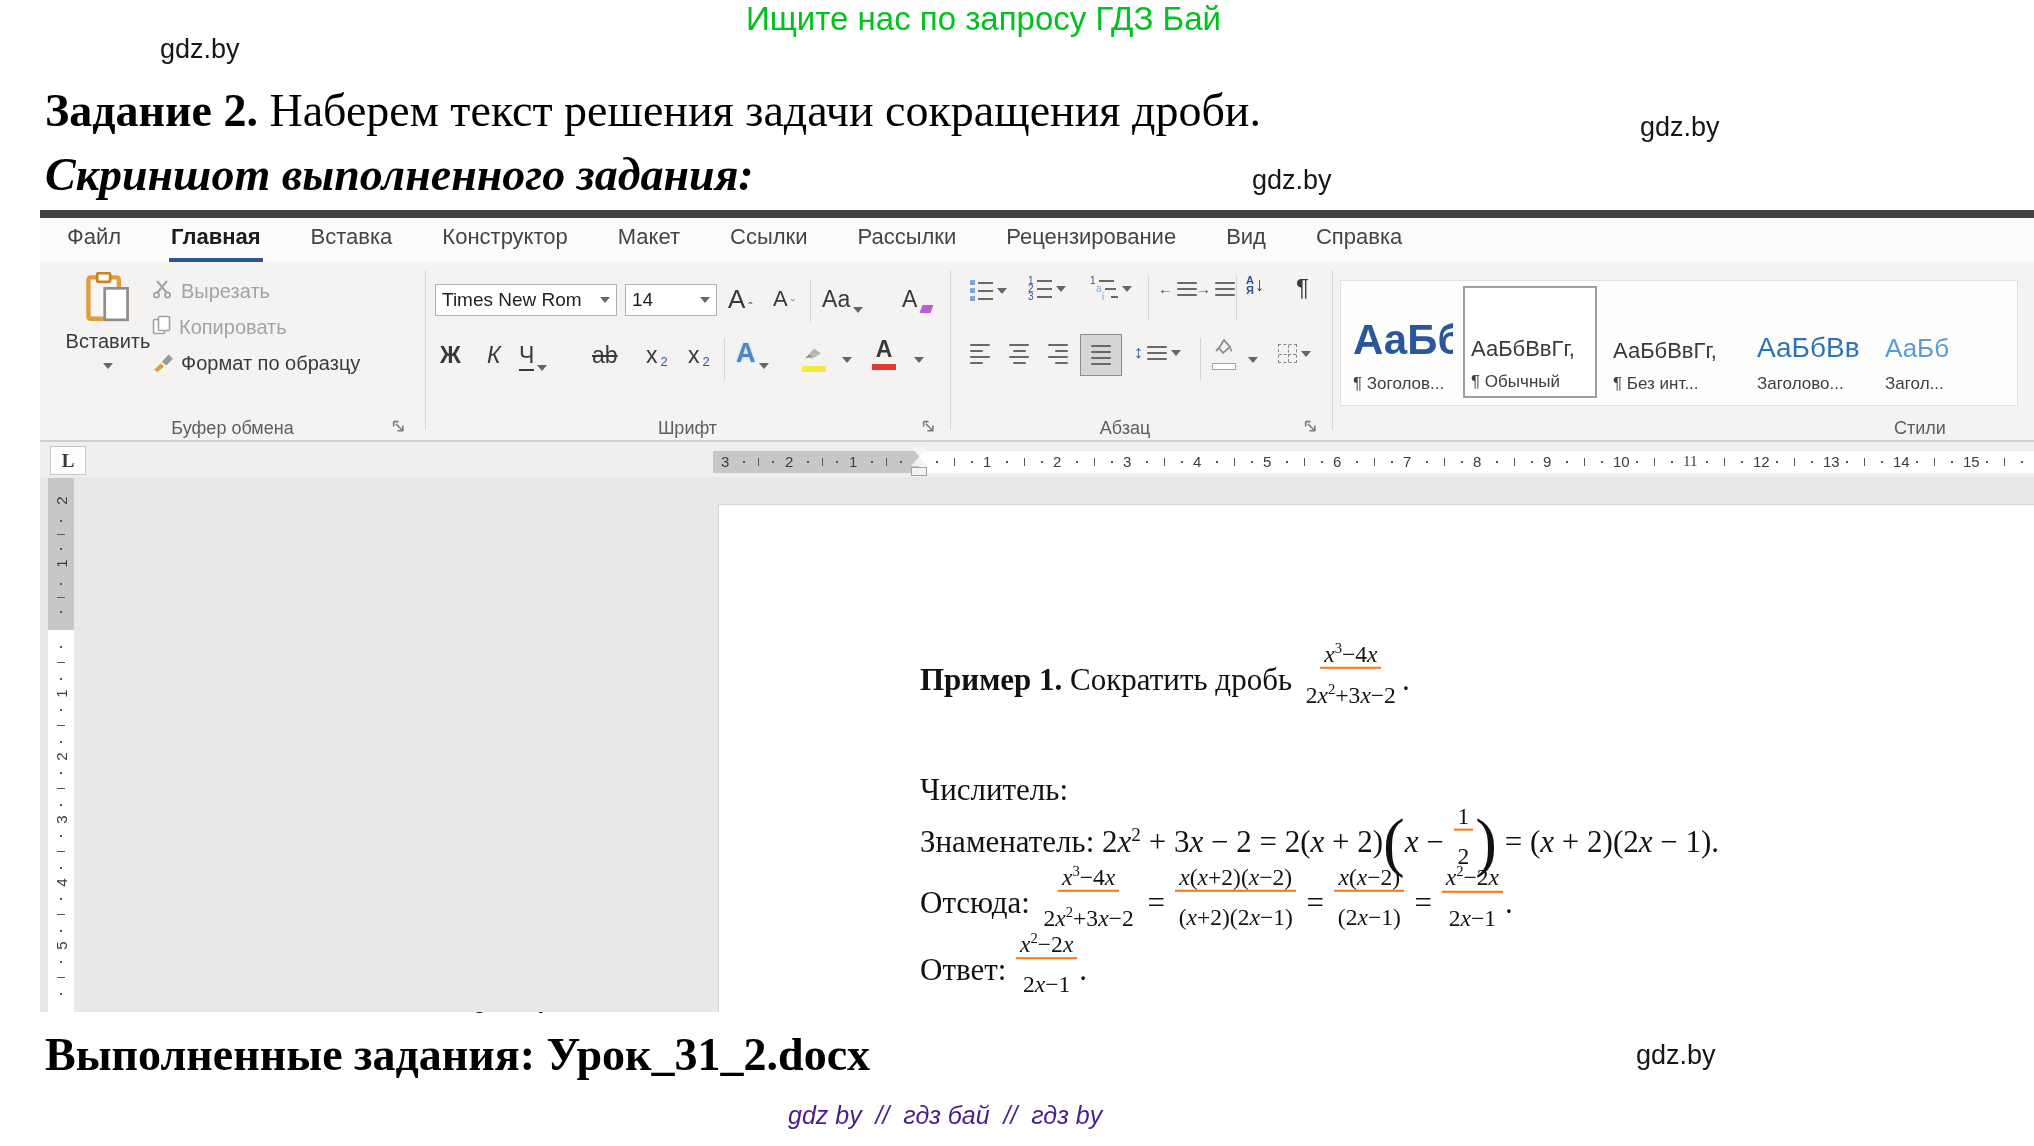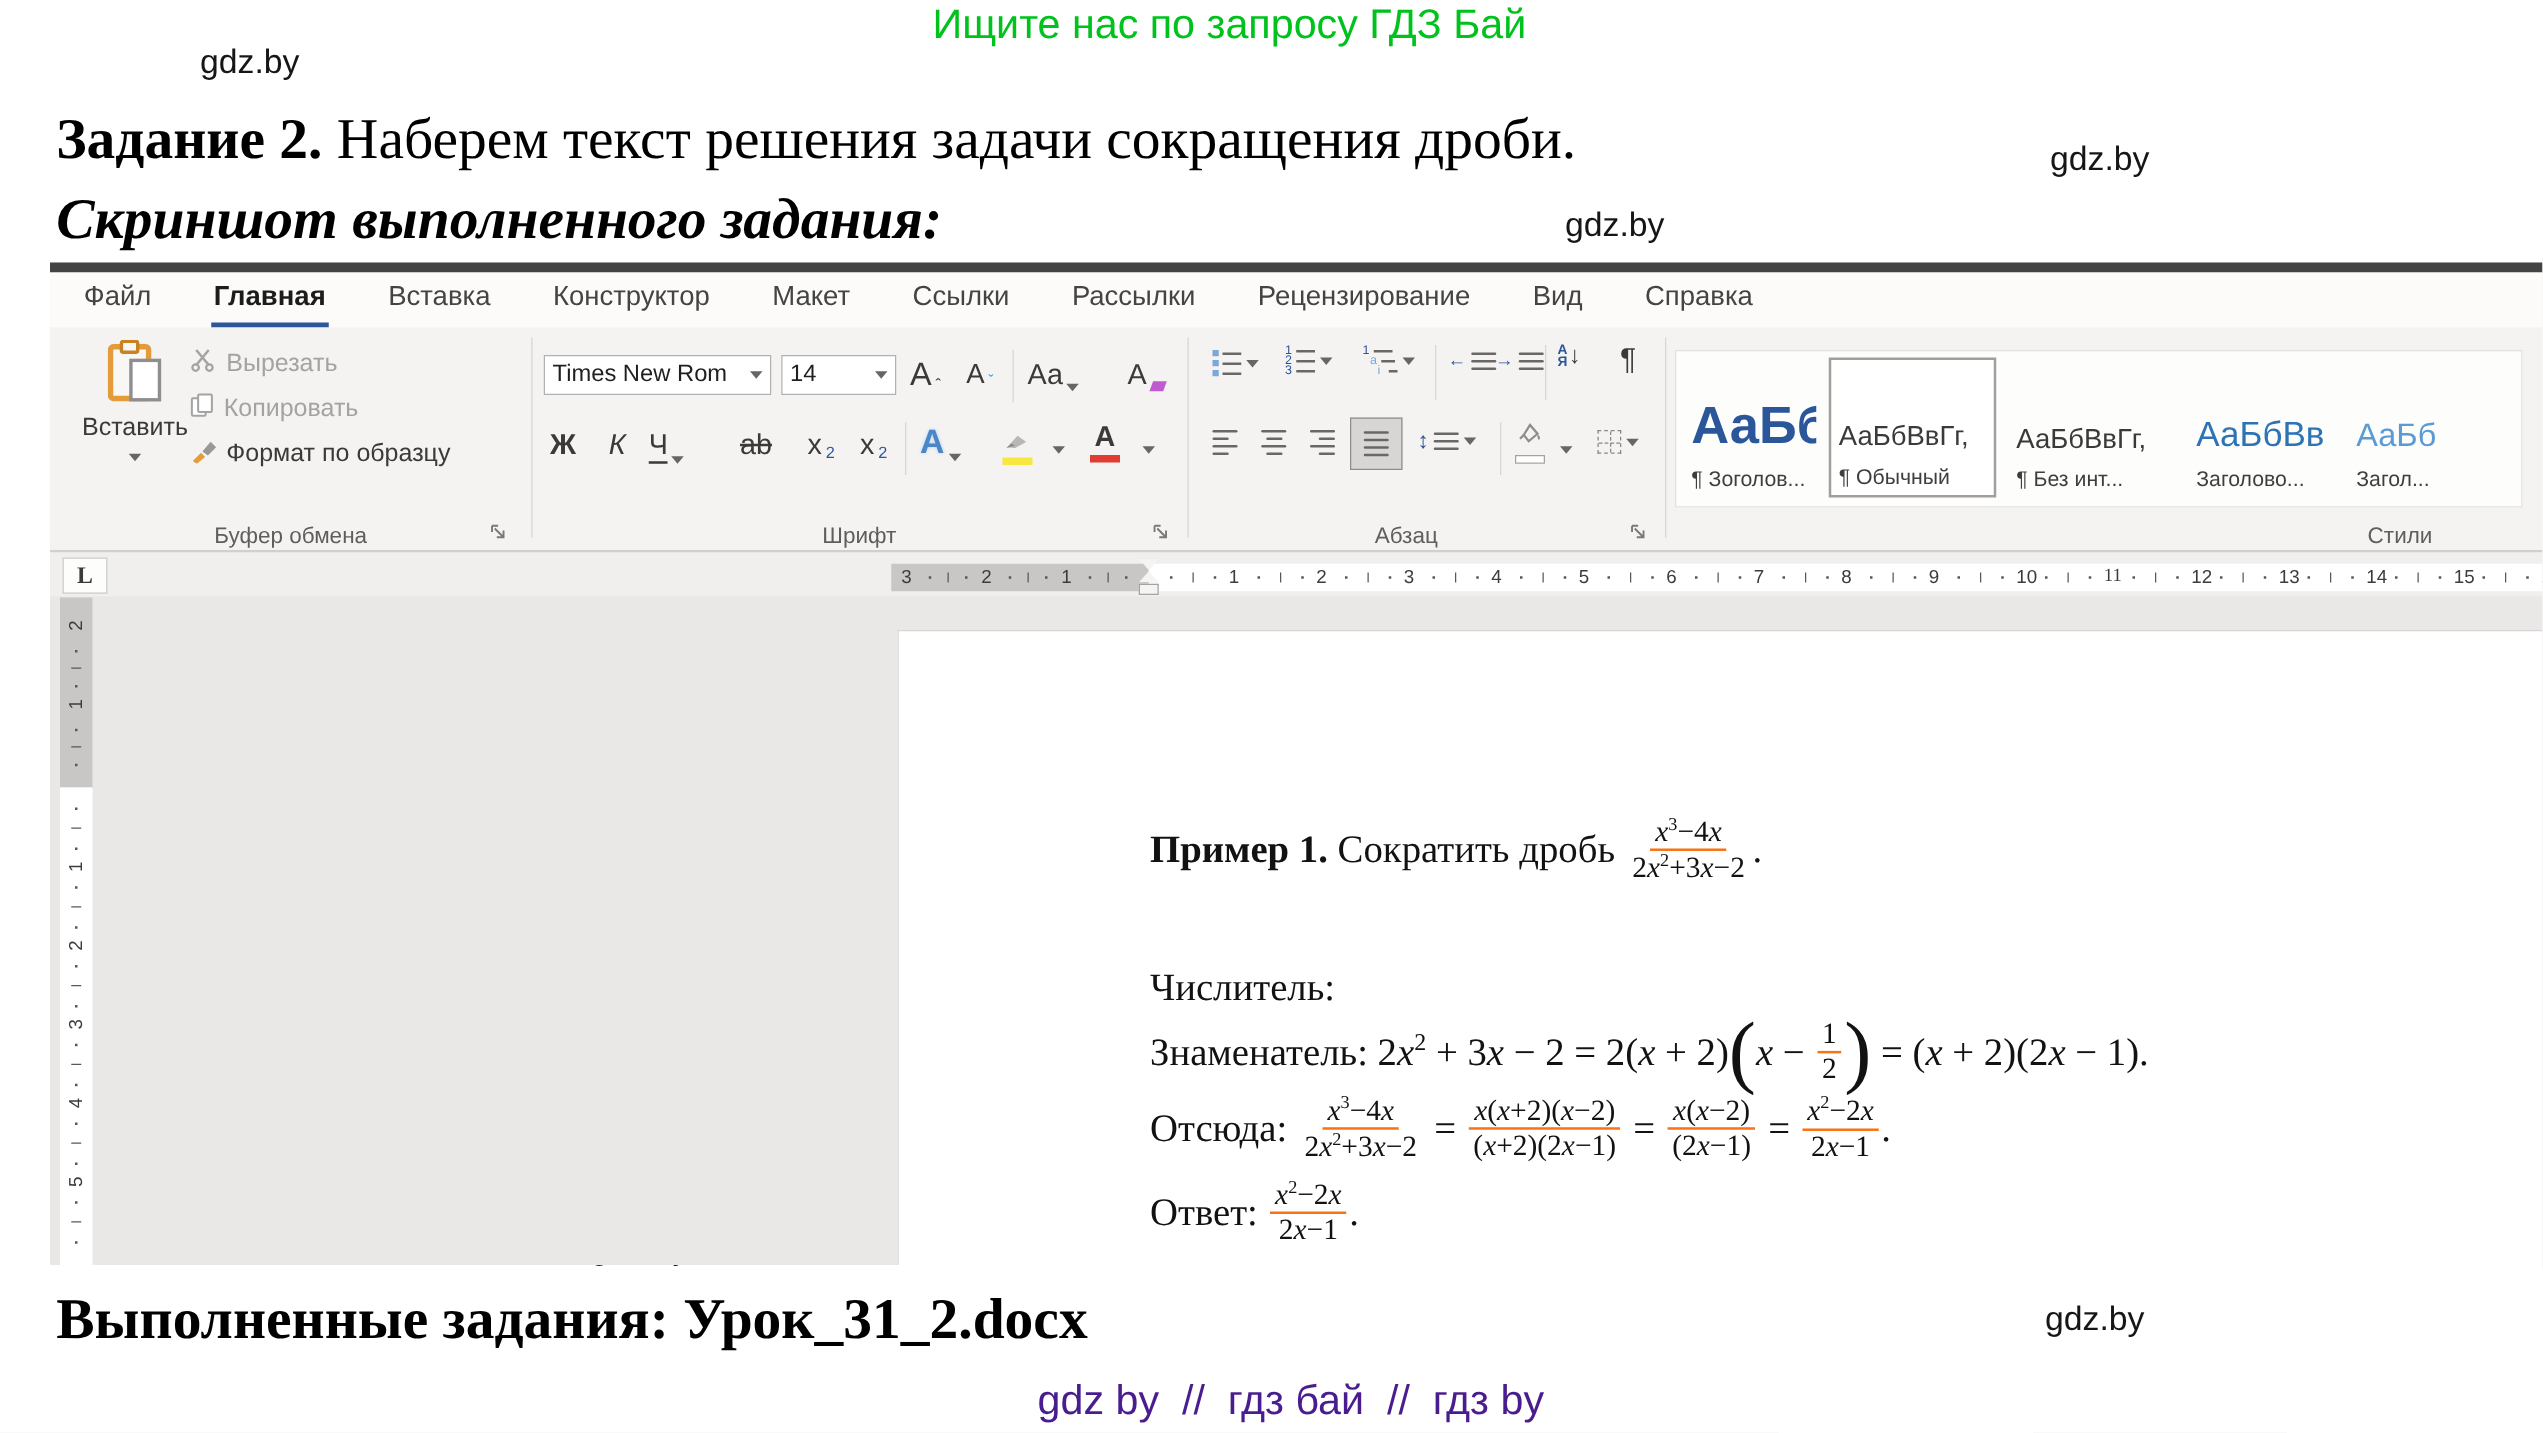"2x2+3x−2" .frac .fd { padding: 0 4px -> 12px 4px }
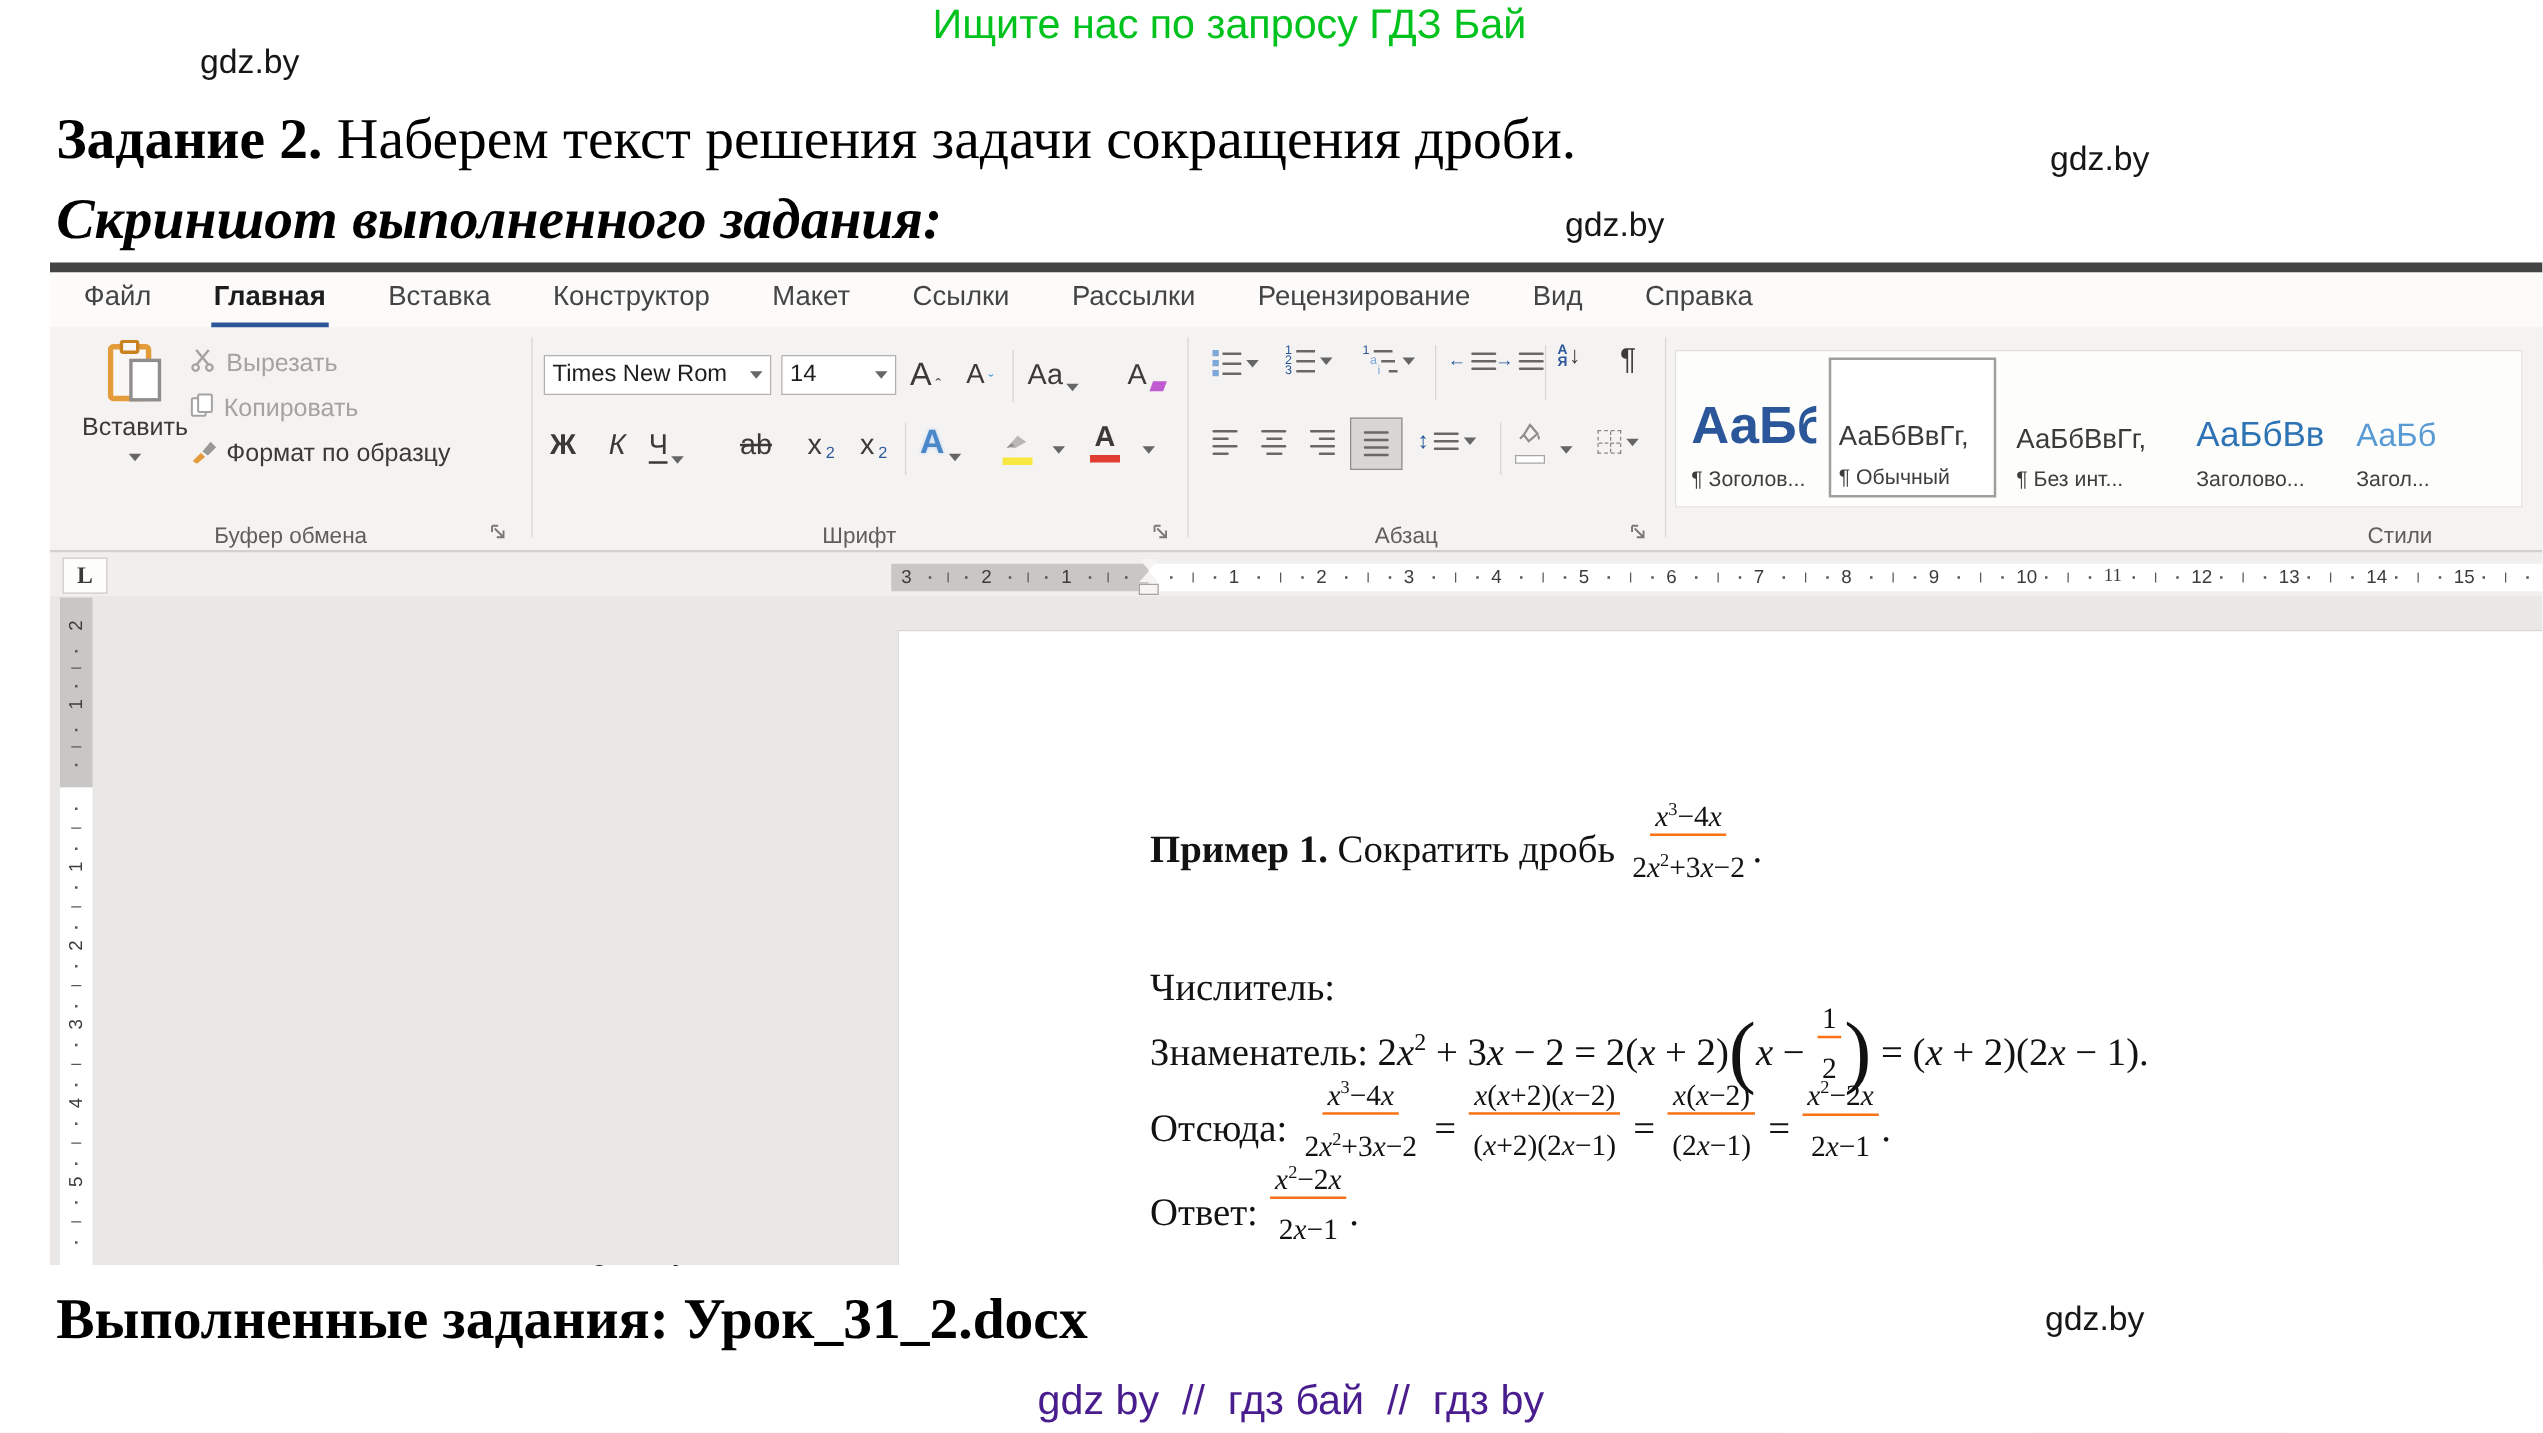"gdz by // гдз бай" .promo-bottom { font-size: 33px -> 25px; font-style: none -> italic; left: 830px -> 788px }
